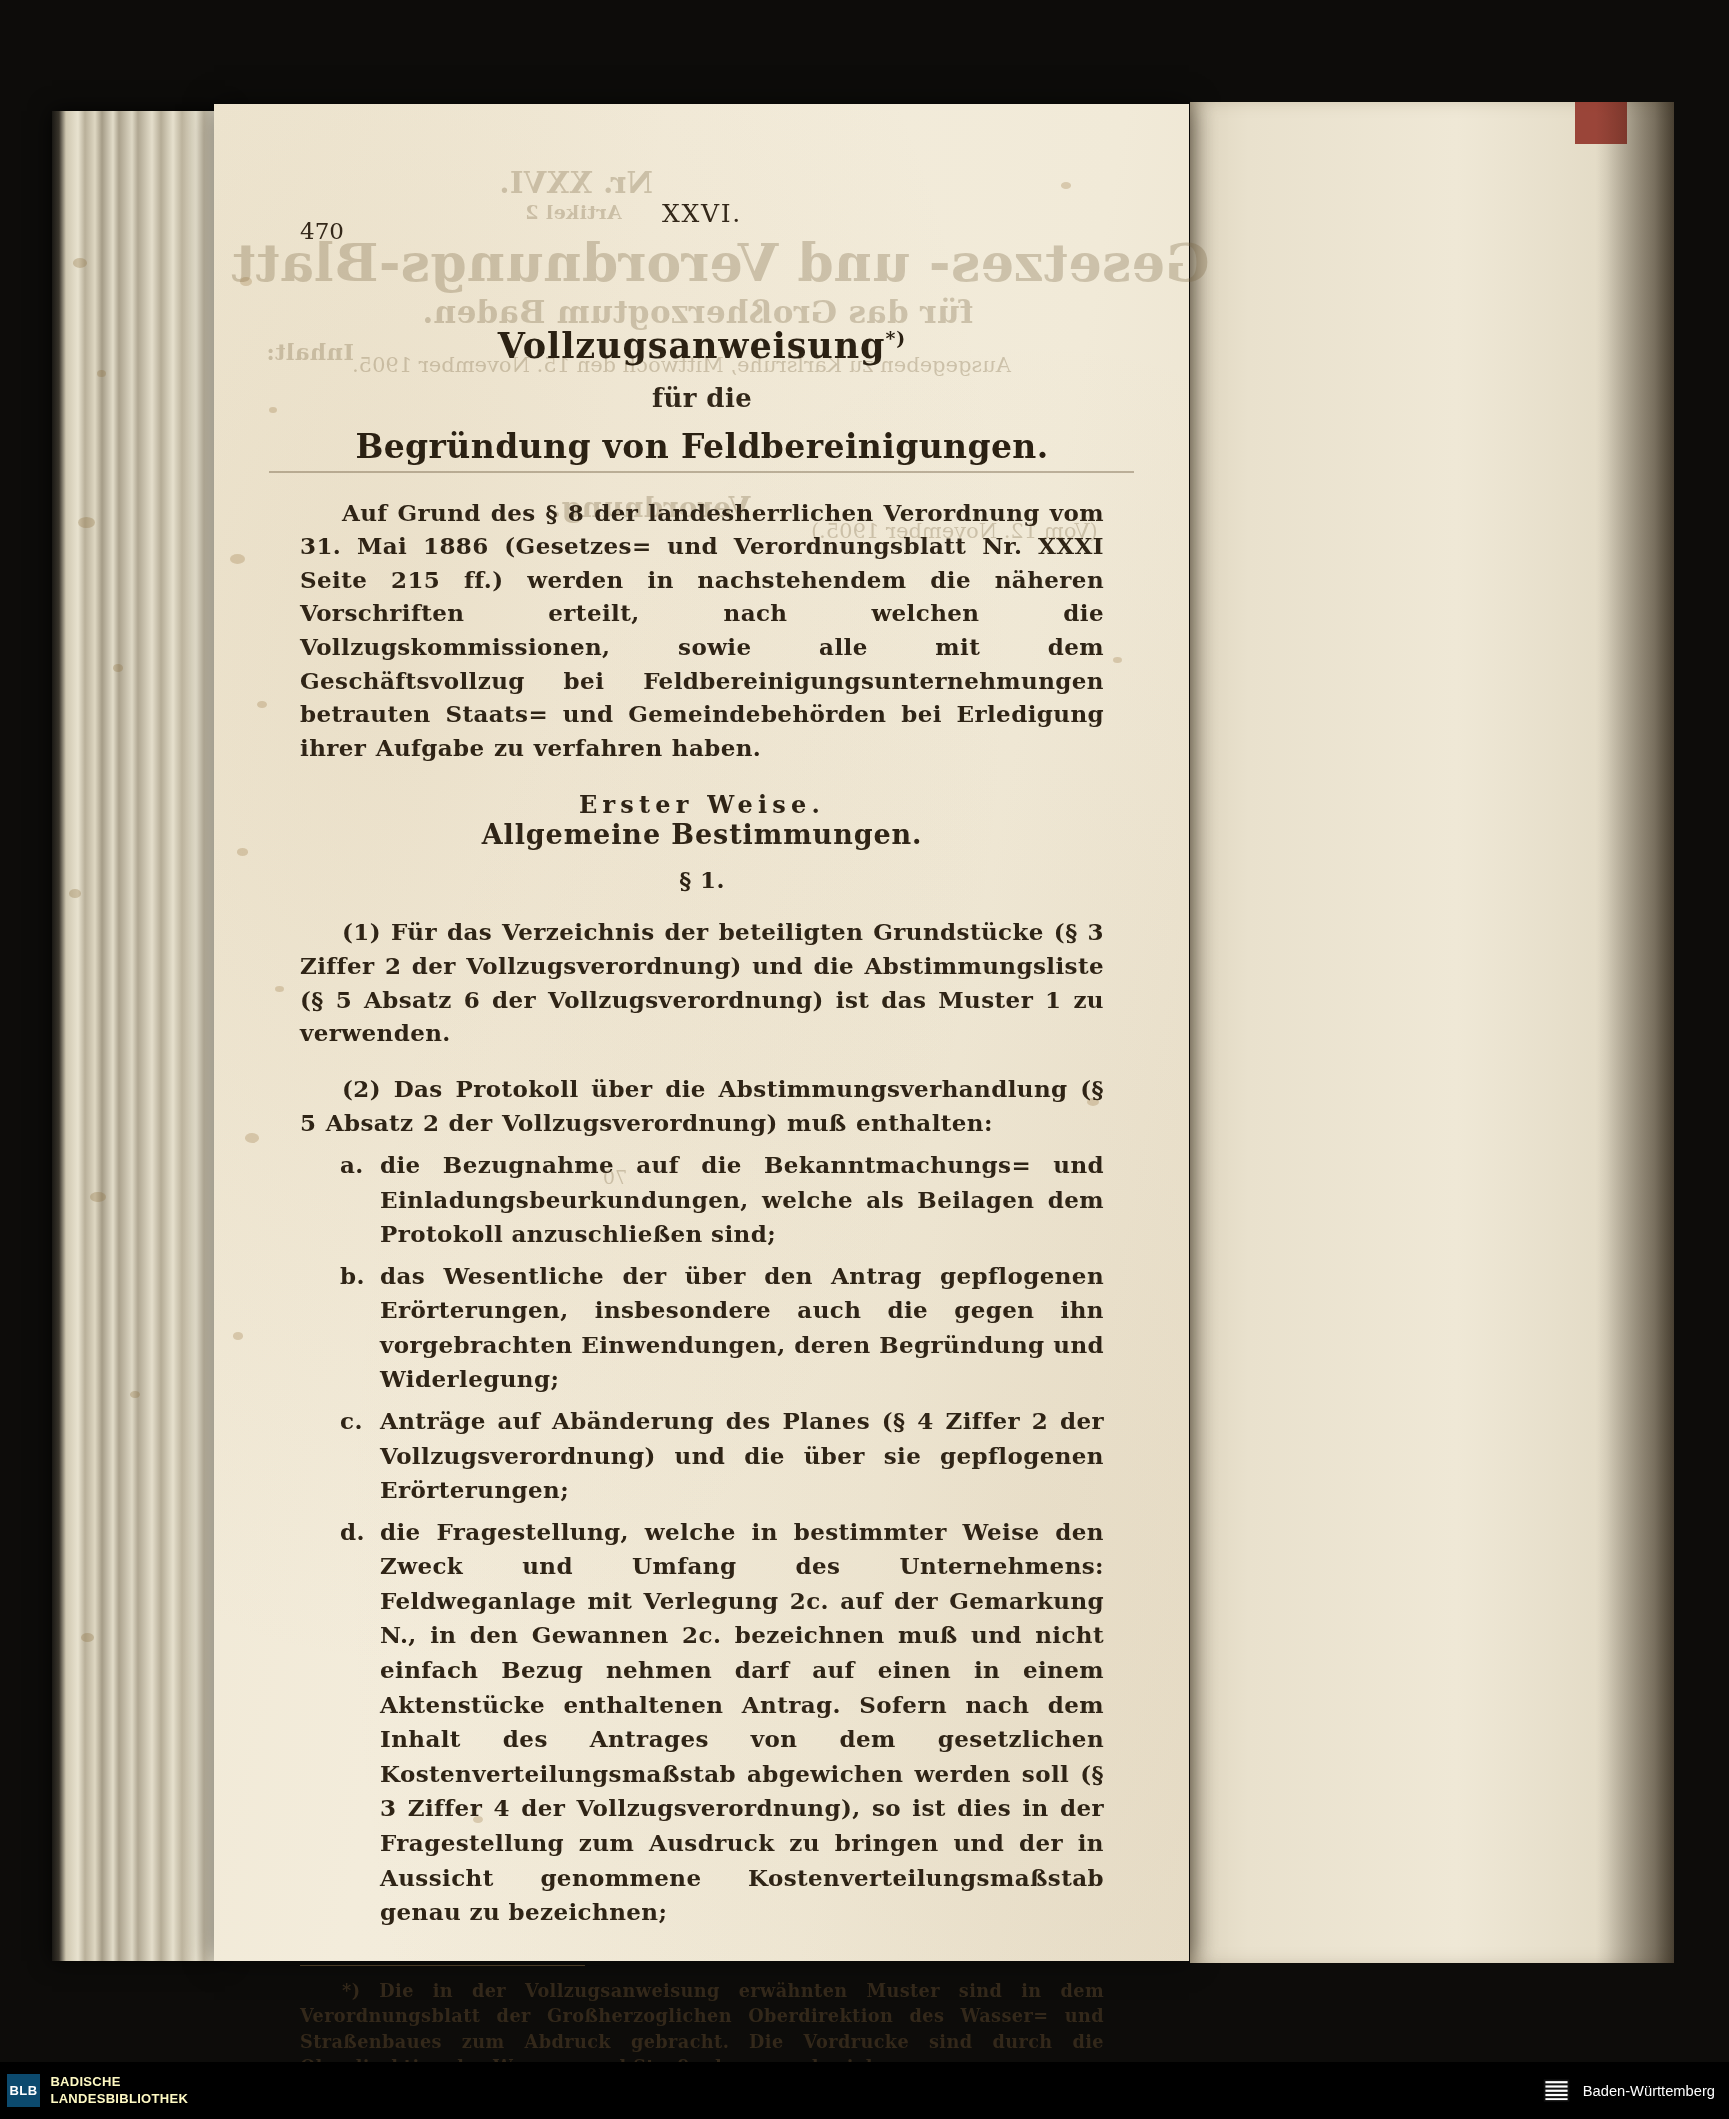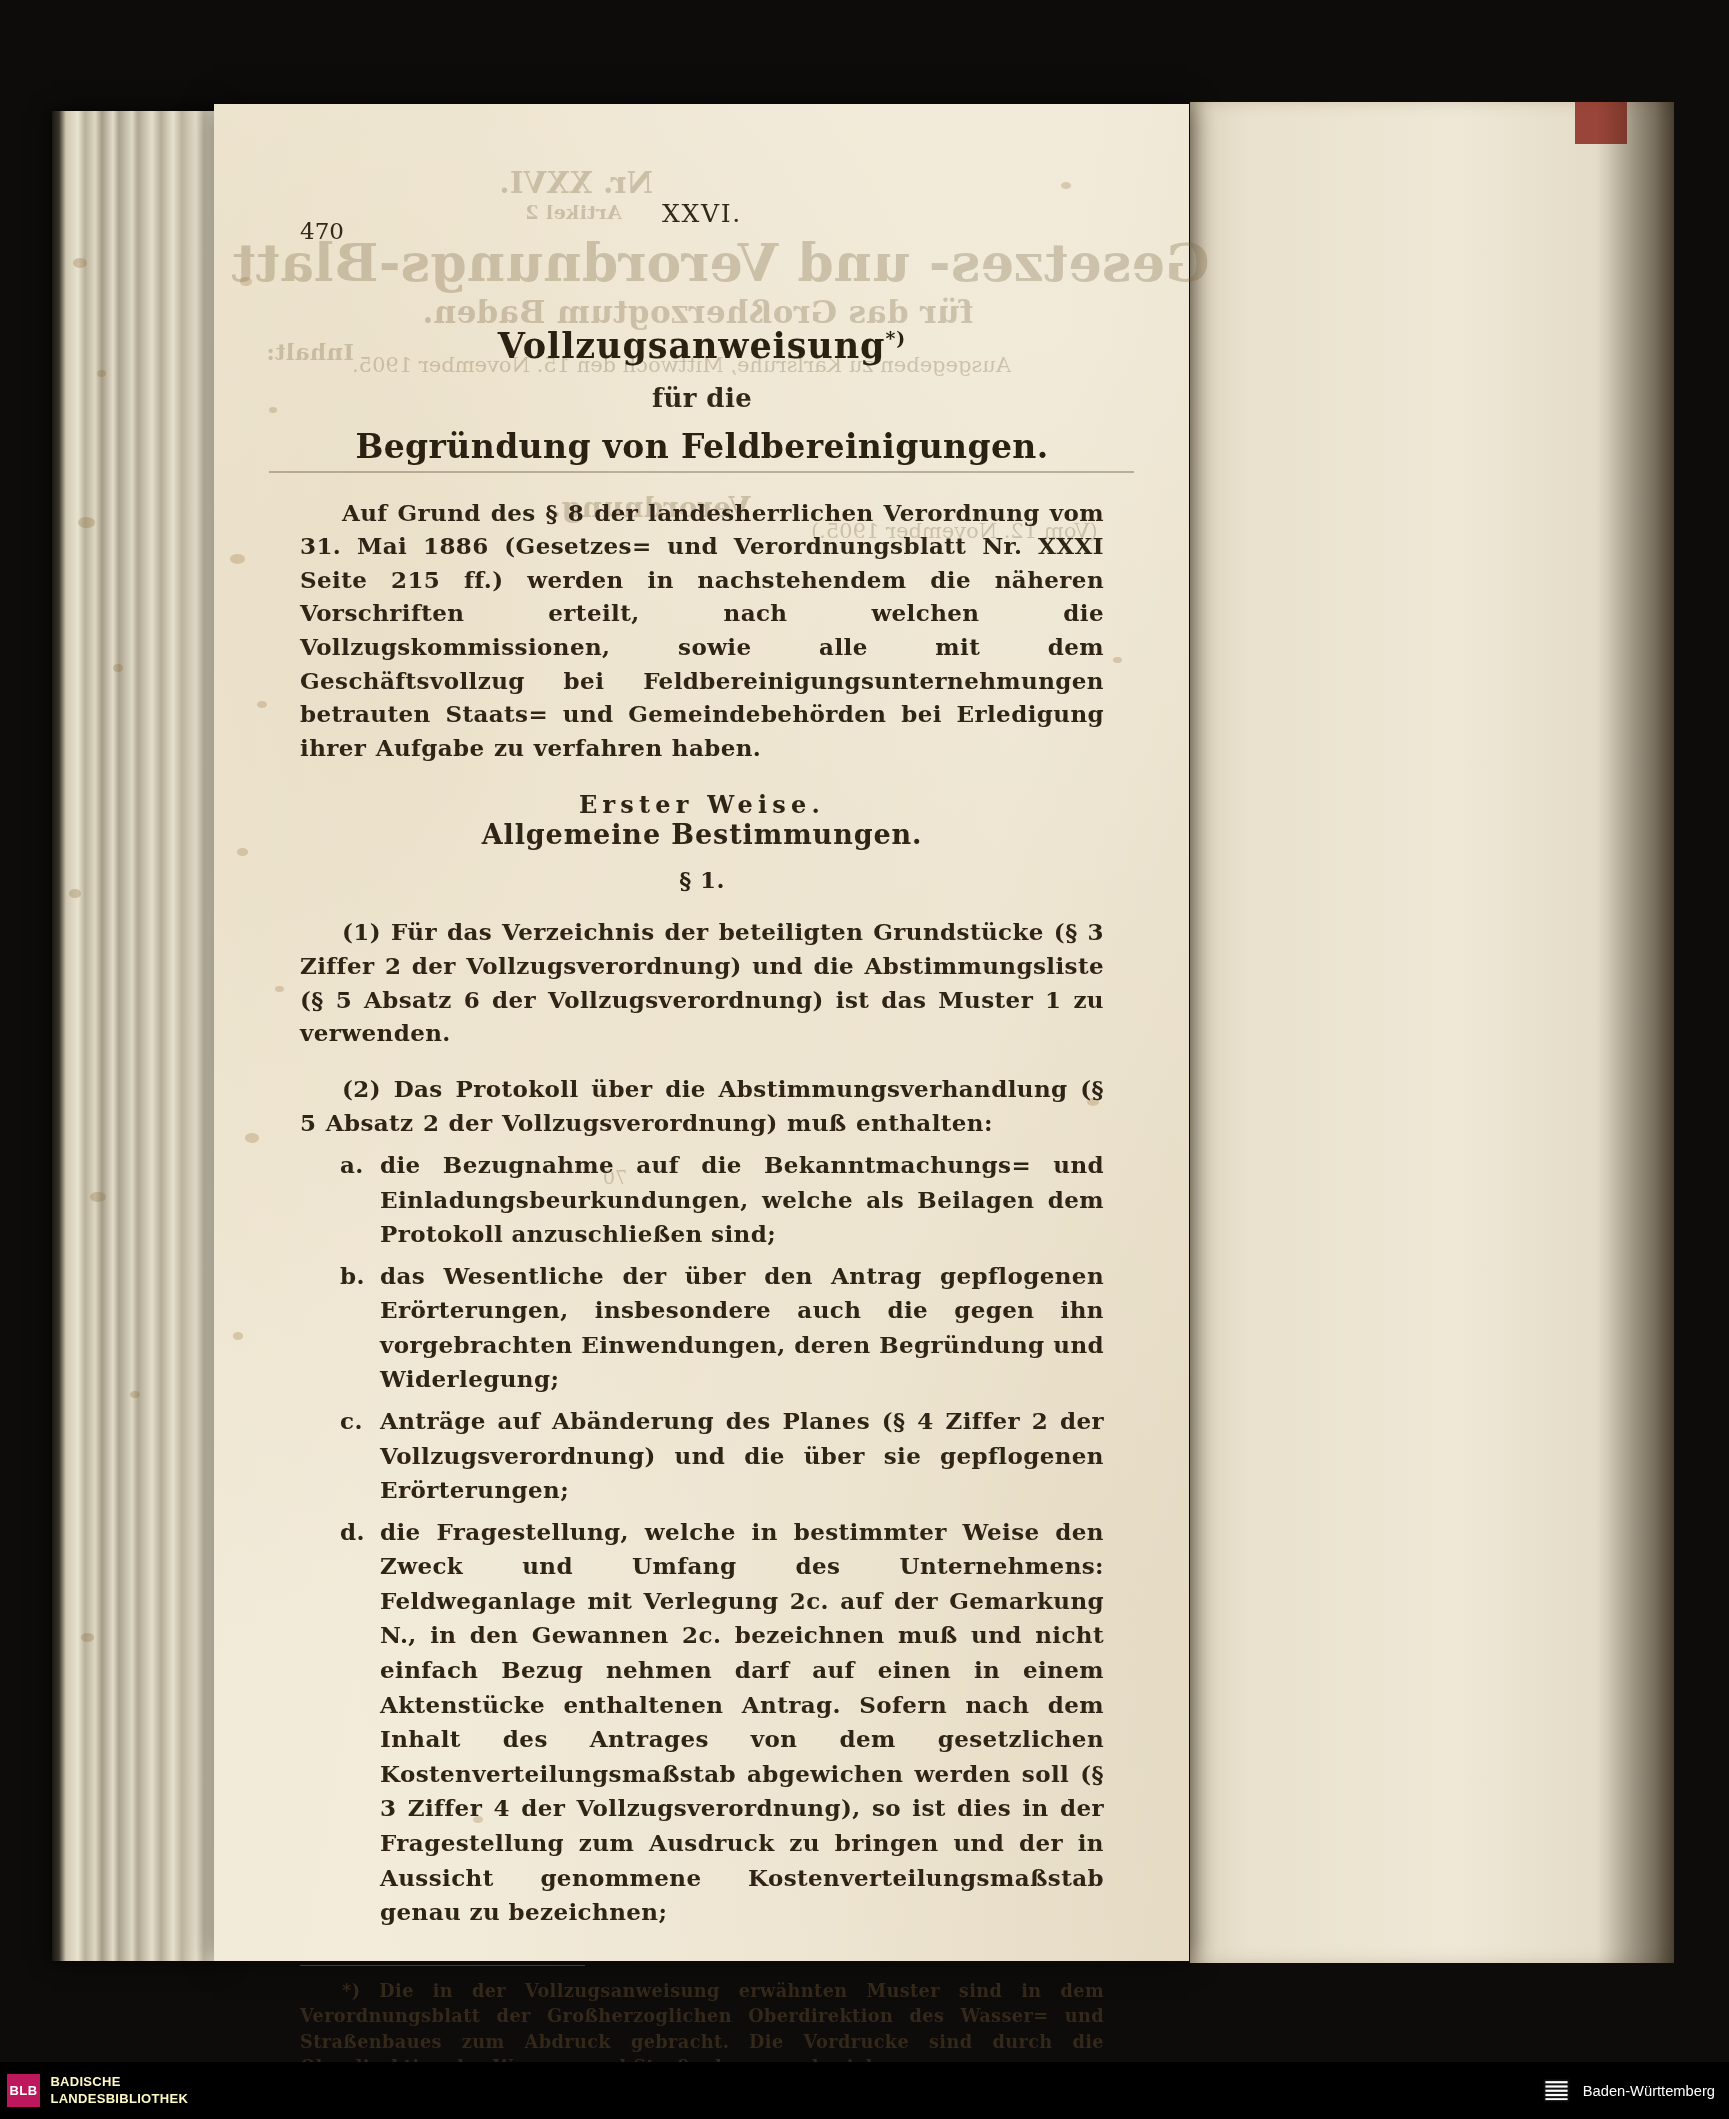"BLB" .blb-badge { background: #be185d -> #0c4a6e }
